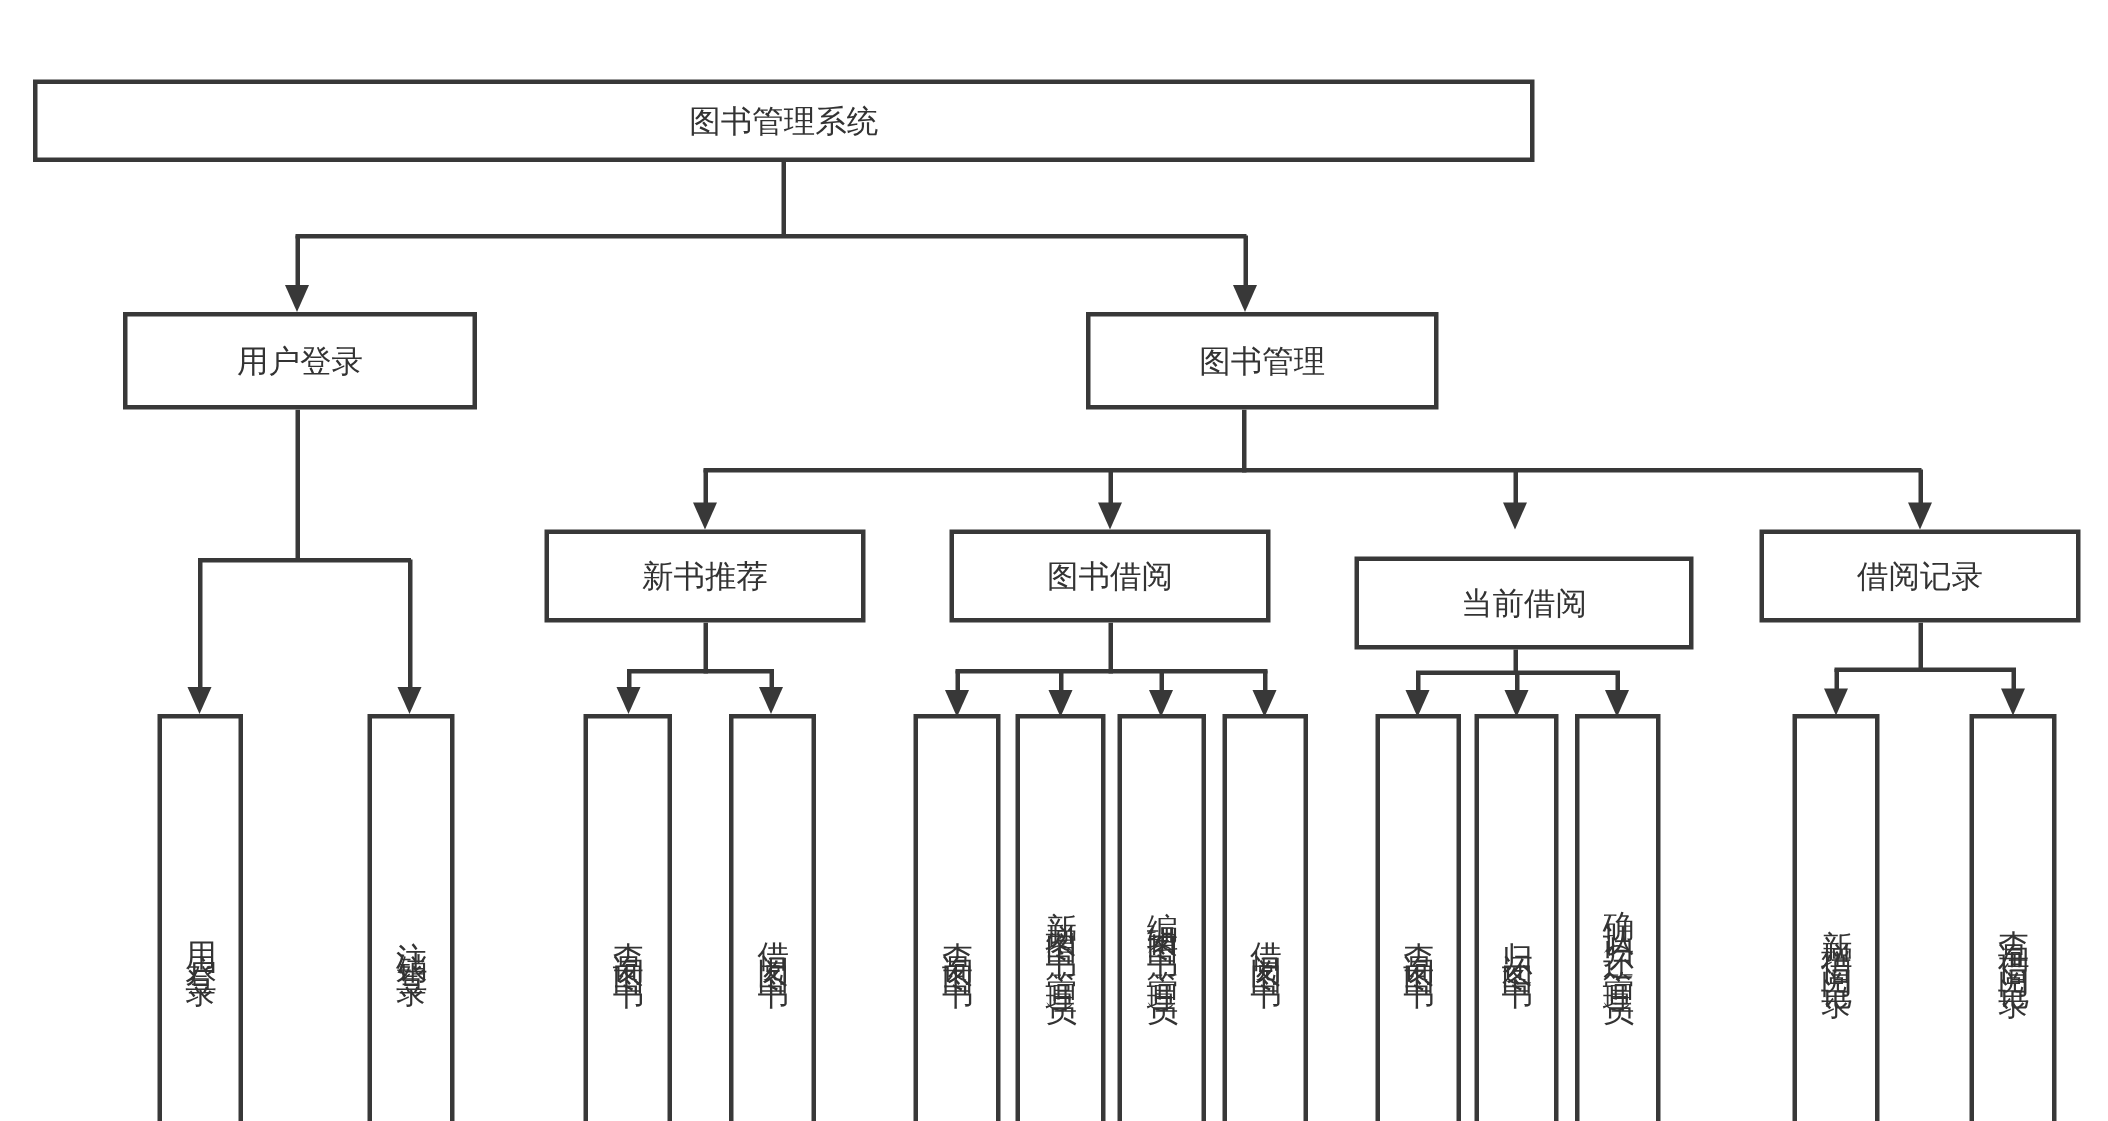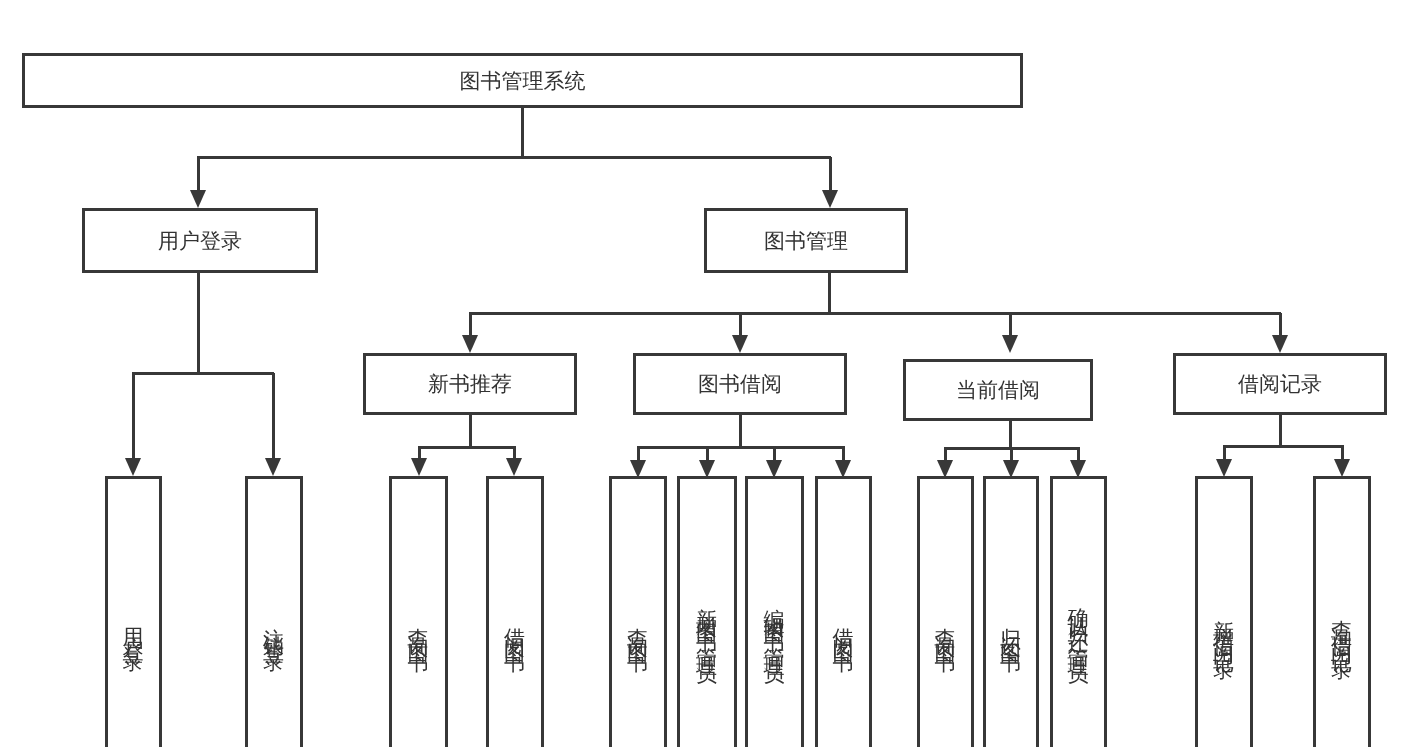"图书管理" div.box { left: 704px -> 724px; width: 204px -> 235px }
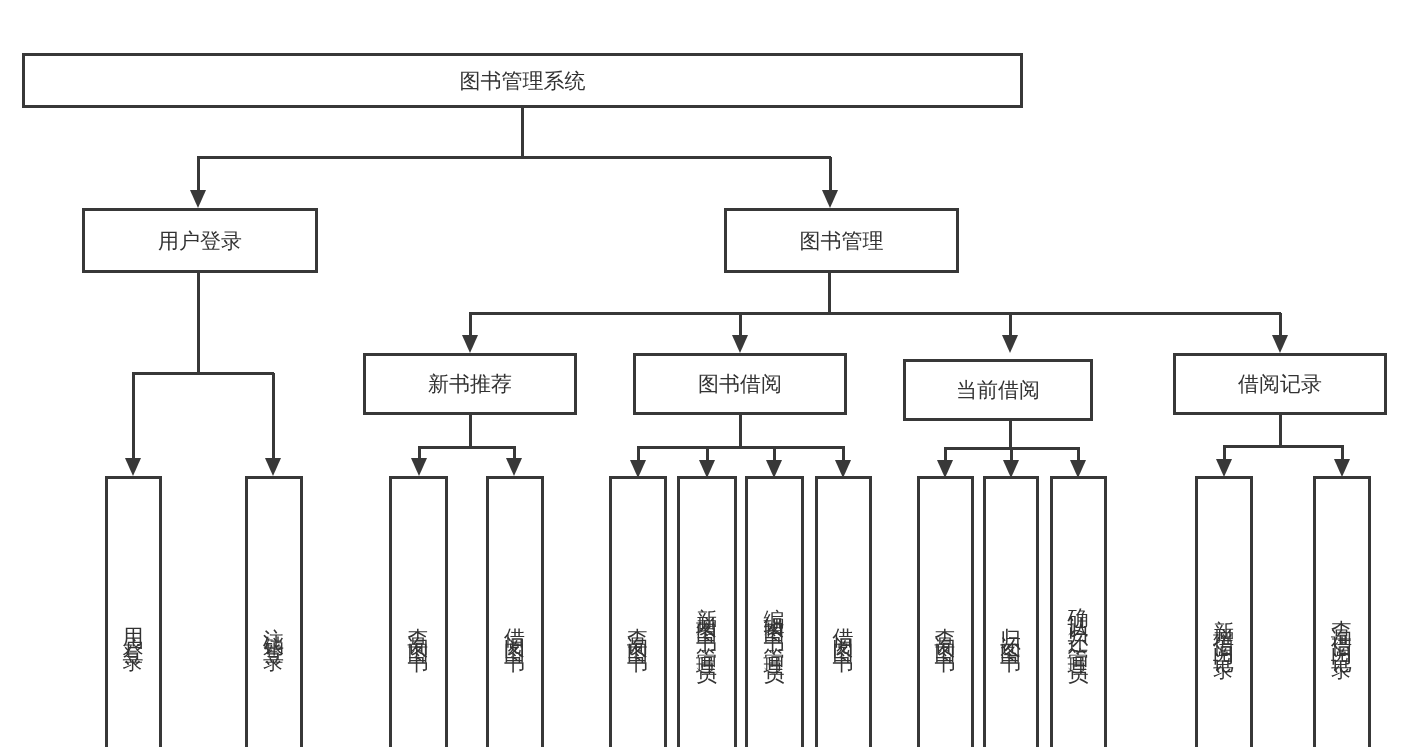"当前借阅" div.box { top: 319px -> 331px; width: 190px -> 226px }
